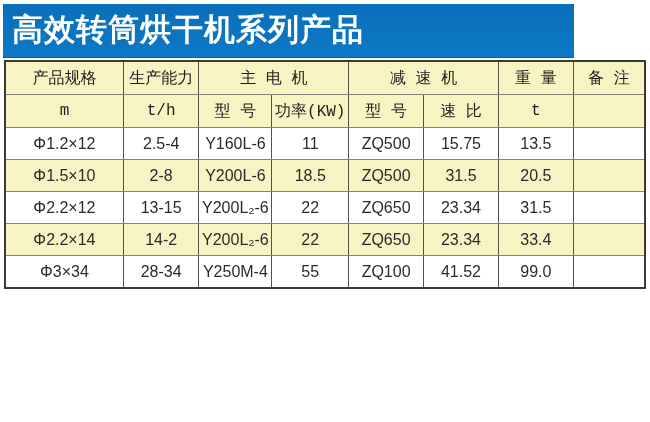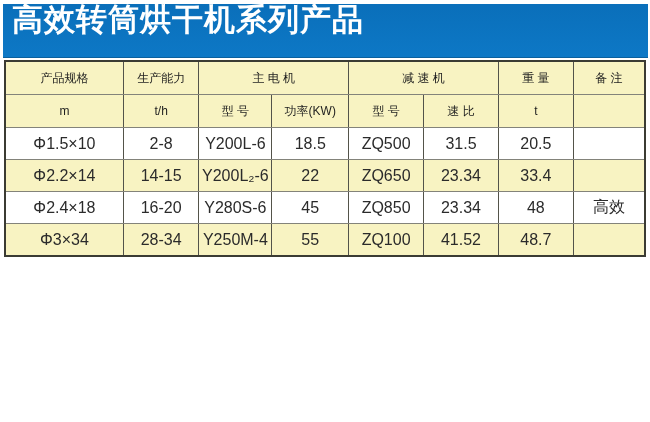"高效转筒烘干机系列产品" .title-bar { align-items: flex-start -> center; width: 645px -> 571px }
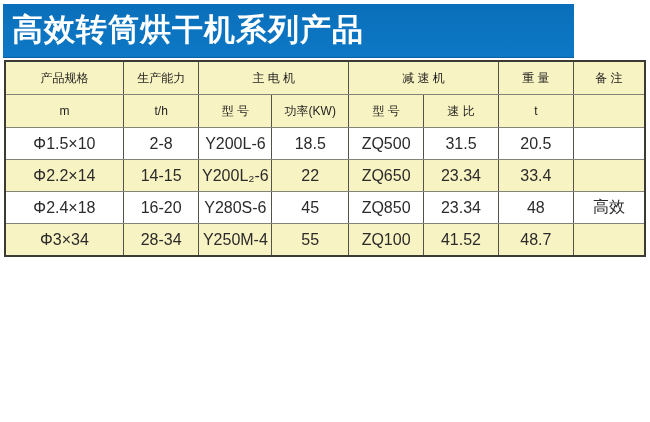"产品规格" .spec-table thead th { font-family: none -> Liberation Mono, monospace; font-size: 12px -> 16px }
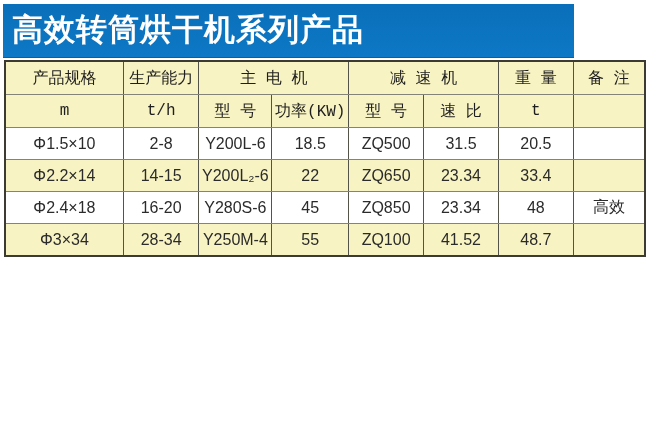"Φ1.2×12" tr { html: none -> <tr> <td>Φ1.2×12</td> <td>2.5-4</td> <td>Y160L-6</td> <td>11</td> <td>ZQ500</td> <td>15.75</td> <td>13.5</td> <td></td> </tr> }
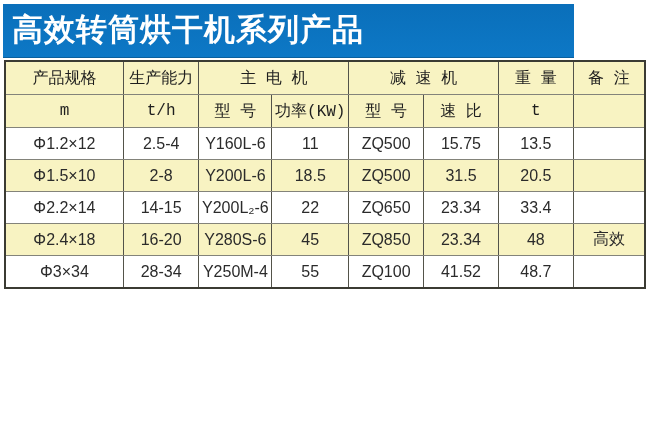"Φ2.2×12" tr { html: none -> <tr> <td>Φ2.2×12</td> <td>13-15</td> <td>Y200L₂-6</td> <td>22</td> <td>ZQ650</td> <td>23.34</td> <td>31.5</td> <td></td> </tr> }
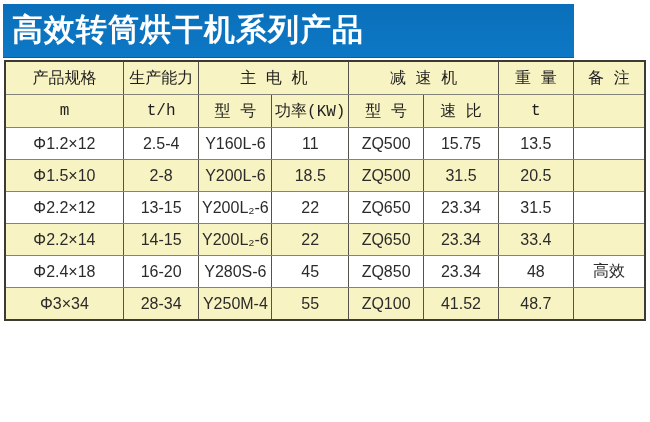"14-15" td { text: 14-15 -> 14-2 }
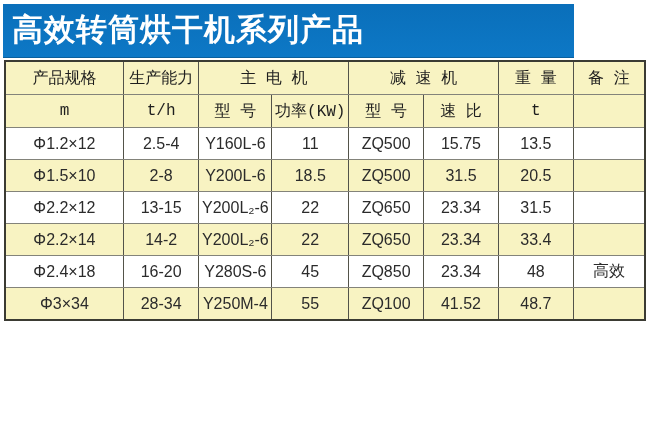"Φ2.4×18" tr { html: <tr> <td>Φ2.4×18</td> <td>16-20</td> <td>Y280S-6</td> <td>45</td> <td>ZQ850</td> <td>23.34</td> <td>48</td> <td>高效</td> </tr> -> none }
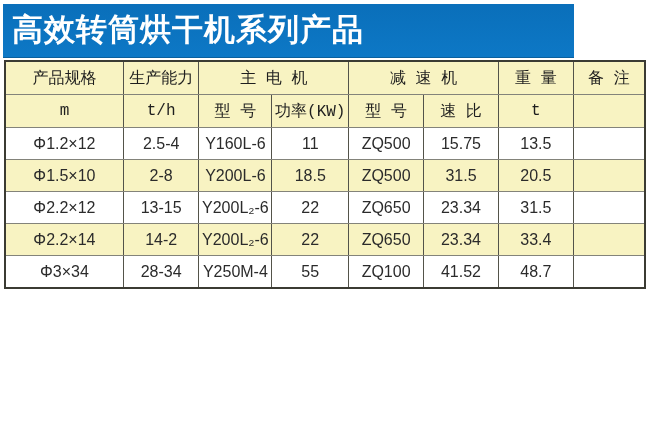"48.7" td { text: 48.7 -> 99.0 }
